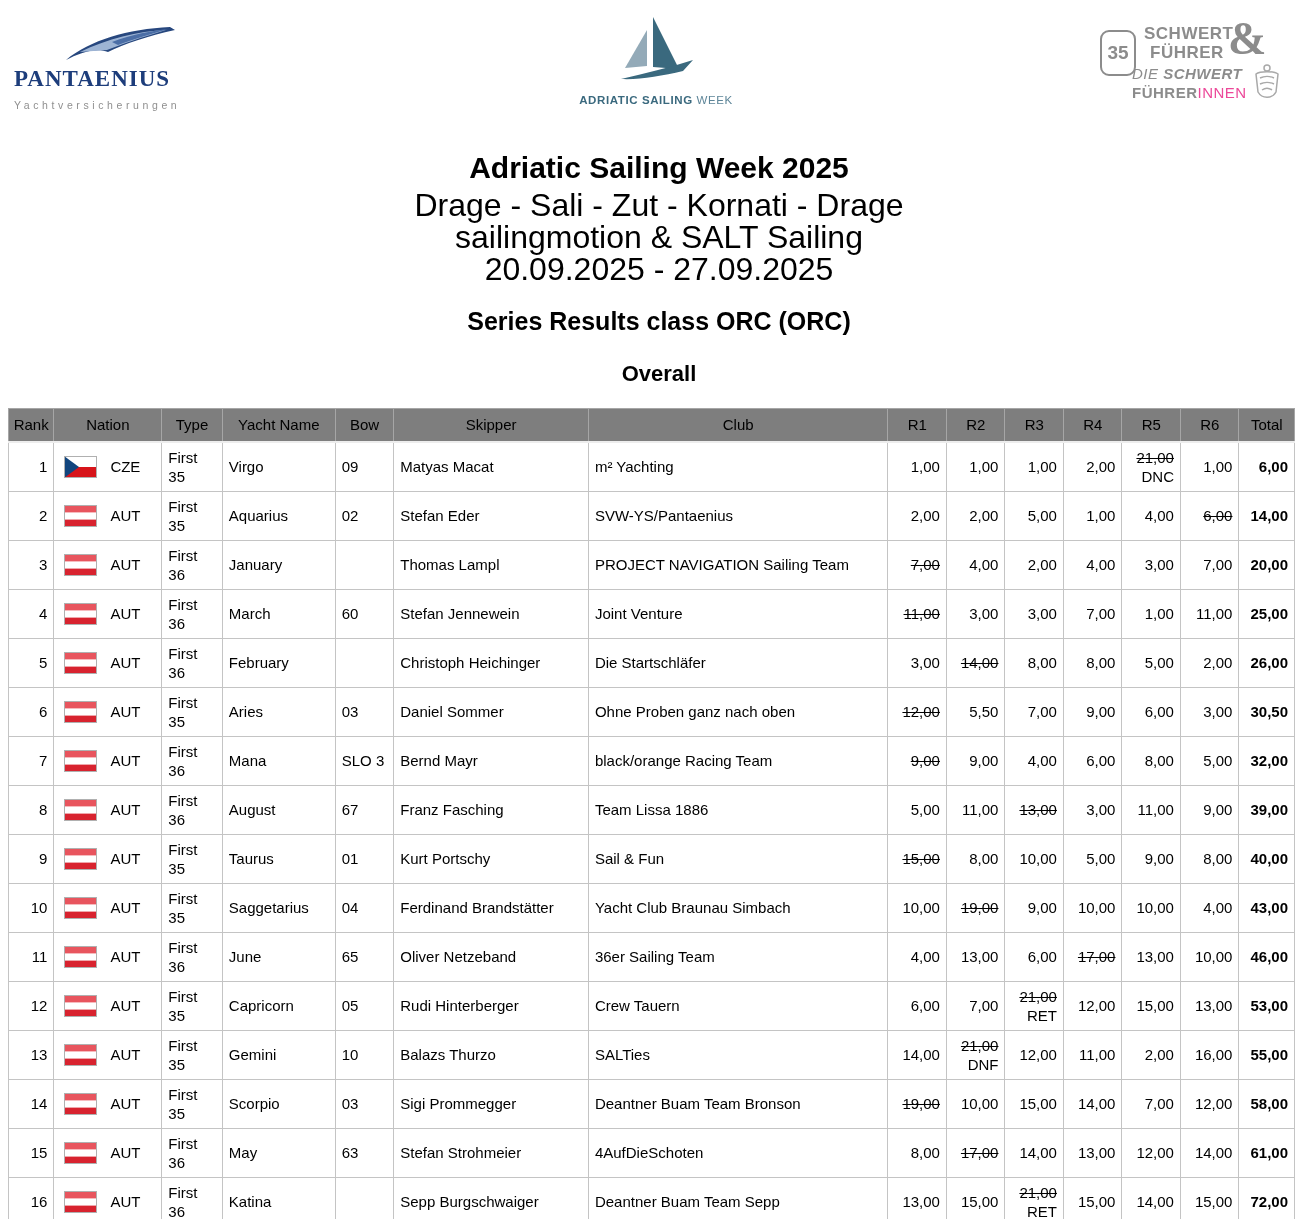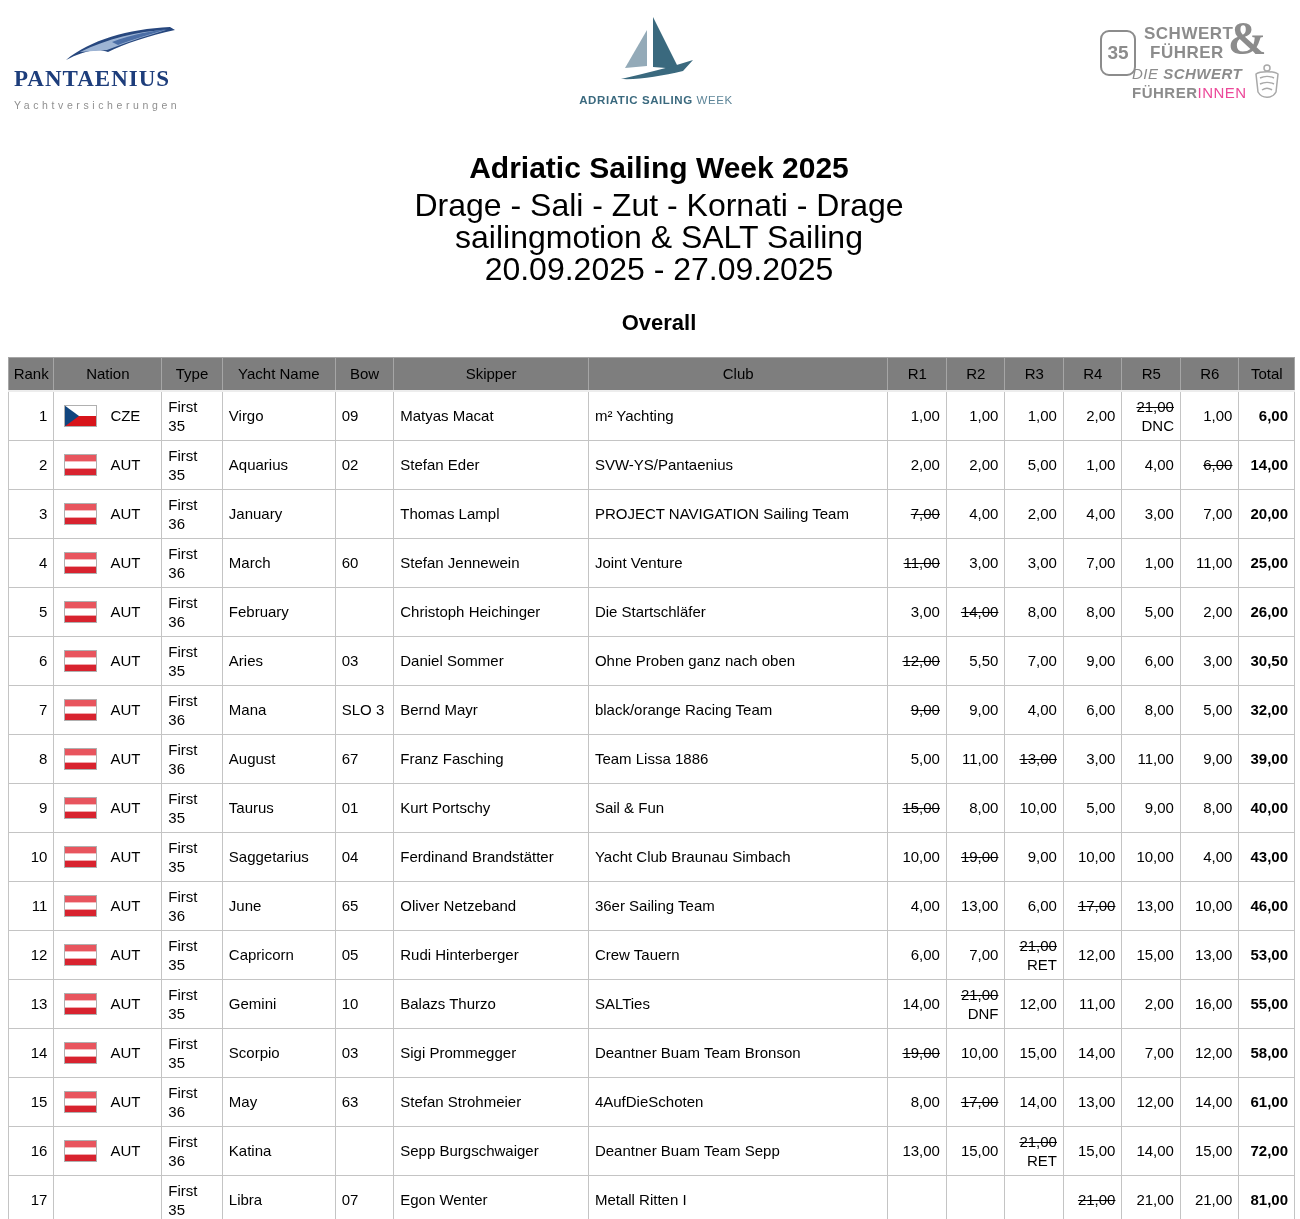"Series Results class ORC (ORC)" div.t-series { html: none -> <div>Series Results class ORC (ORC)</div> }
